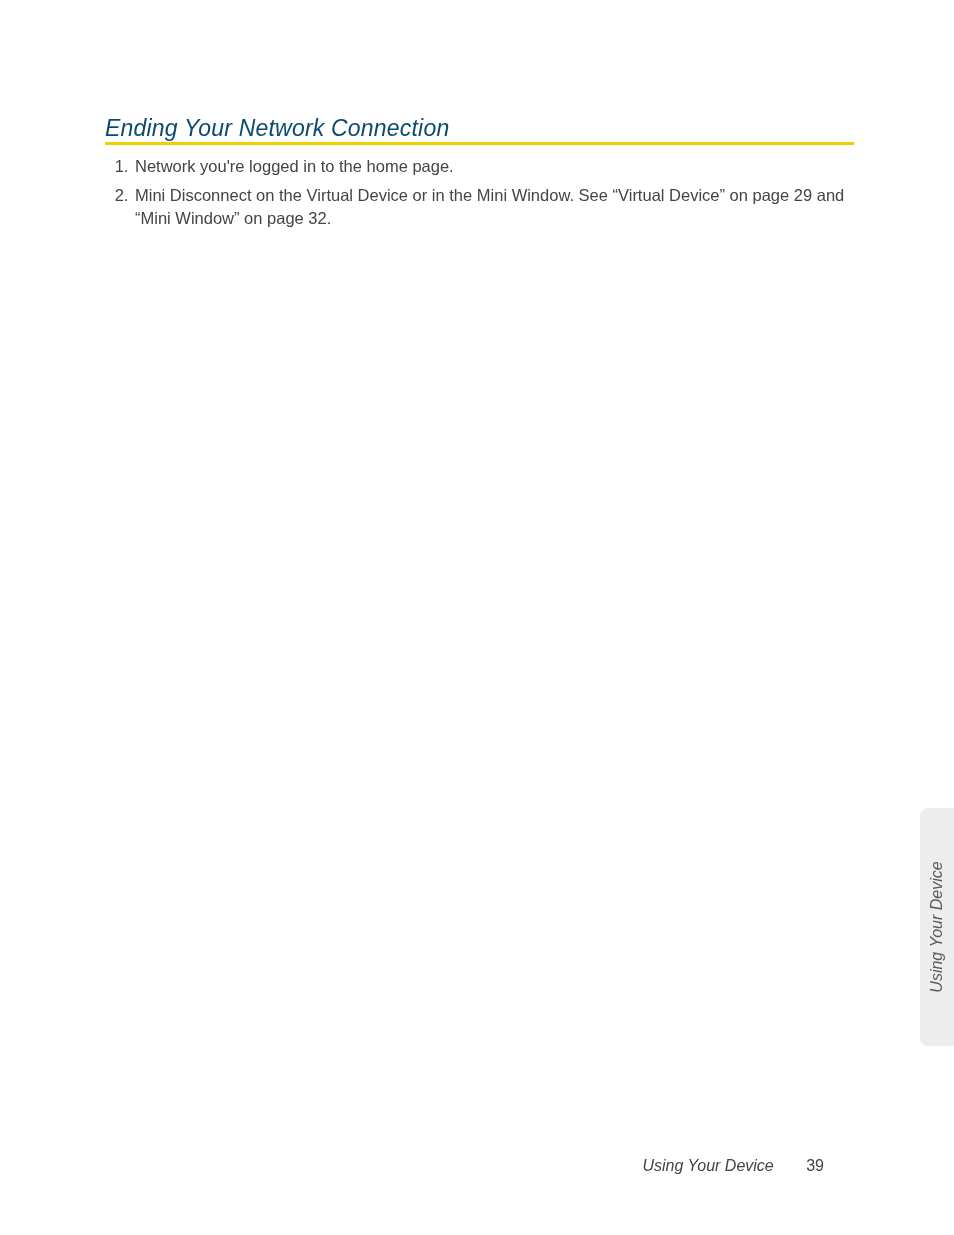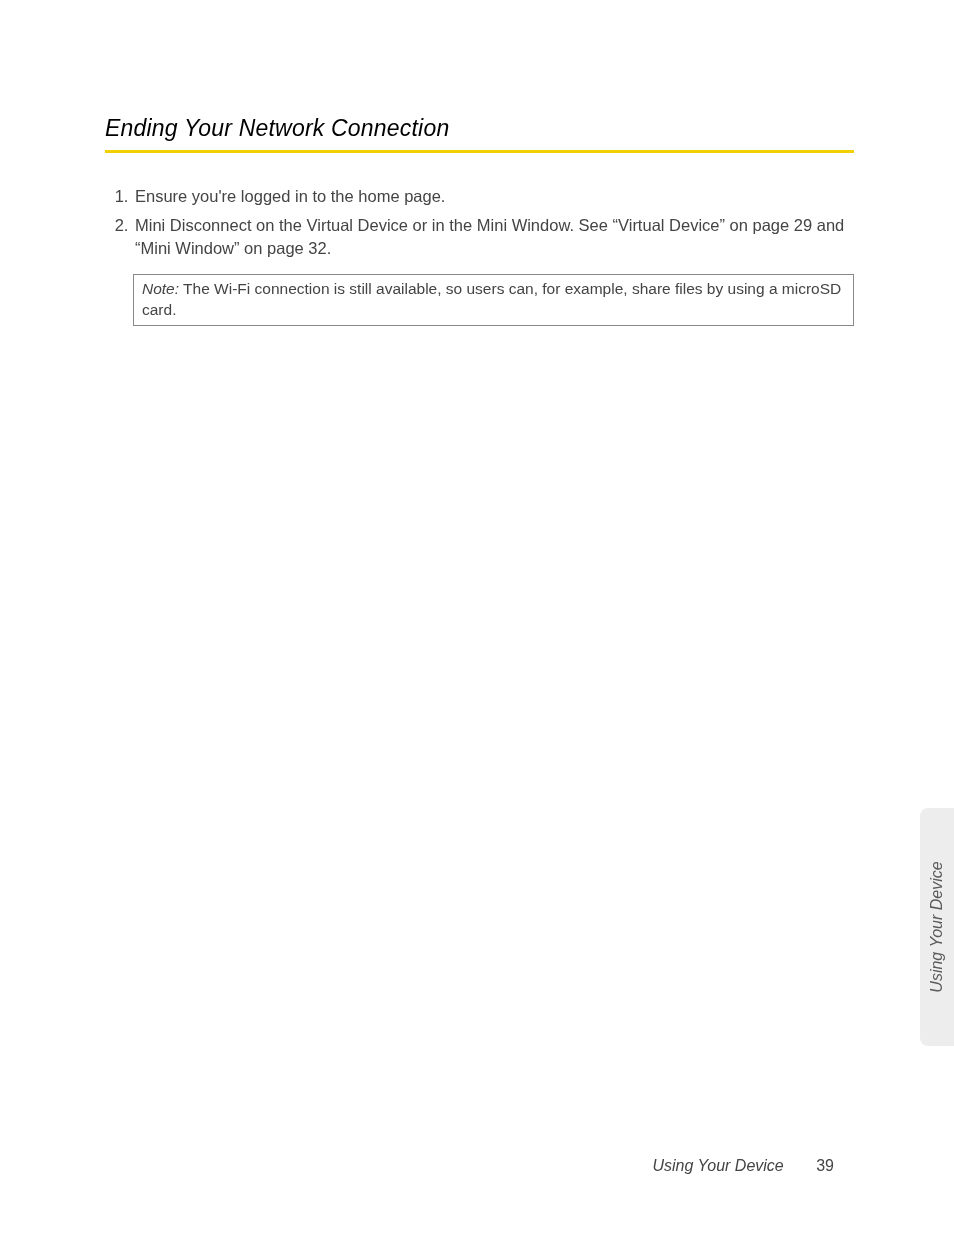"Ending Your Network Connection" .heading { color: #000000 -> #0c4a6e; margin-bottom: 32px -> 10px; padding-bottom: 8px -> none }
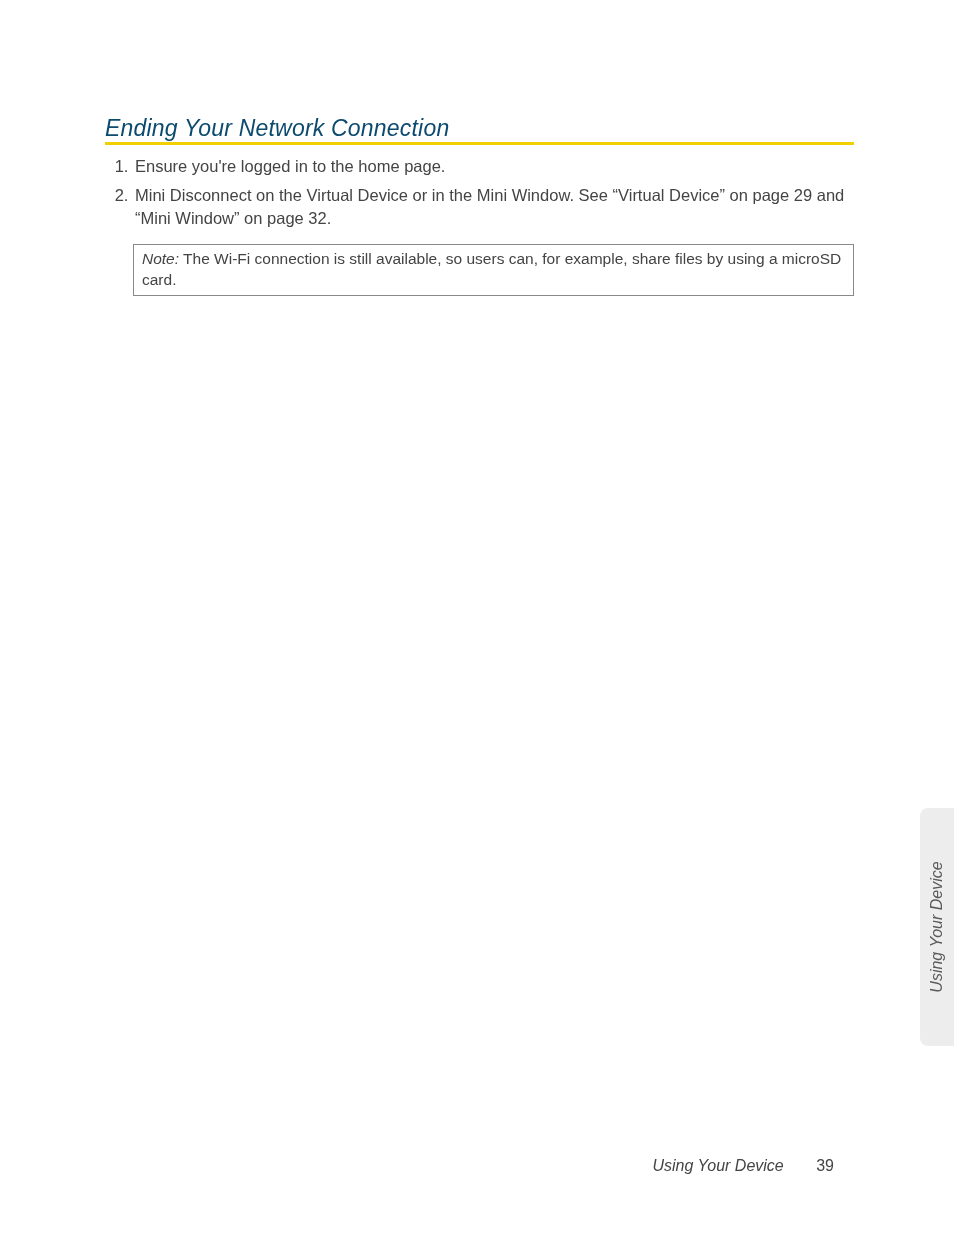"Ensure you're logged in to" span.content { text: Ensure -> Network }
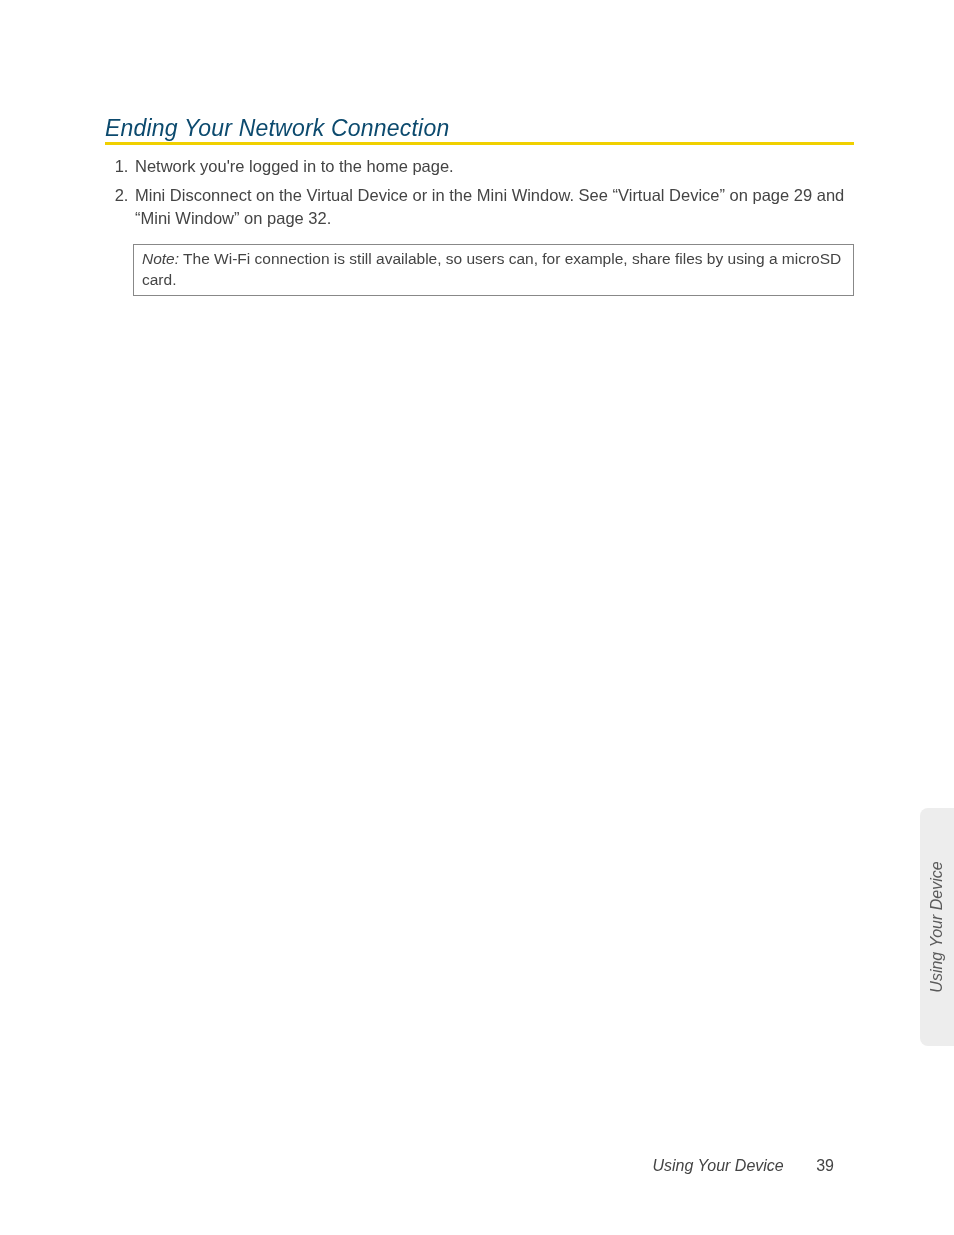"Note: The Wi-Fi connection is" div.note-box { html: <div> <span>Note:</span><span> The Wi-Fi connection is still available, so users can, for example, share files by using a microSD card.</span> </div> -> none }
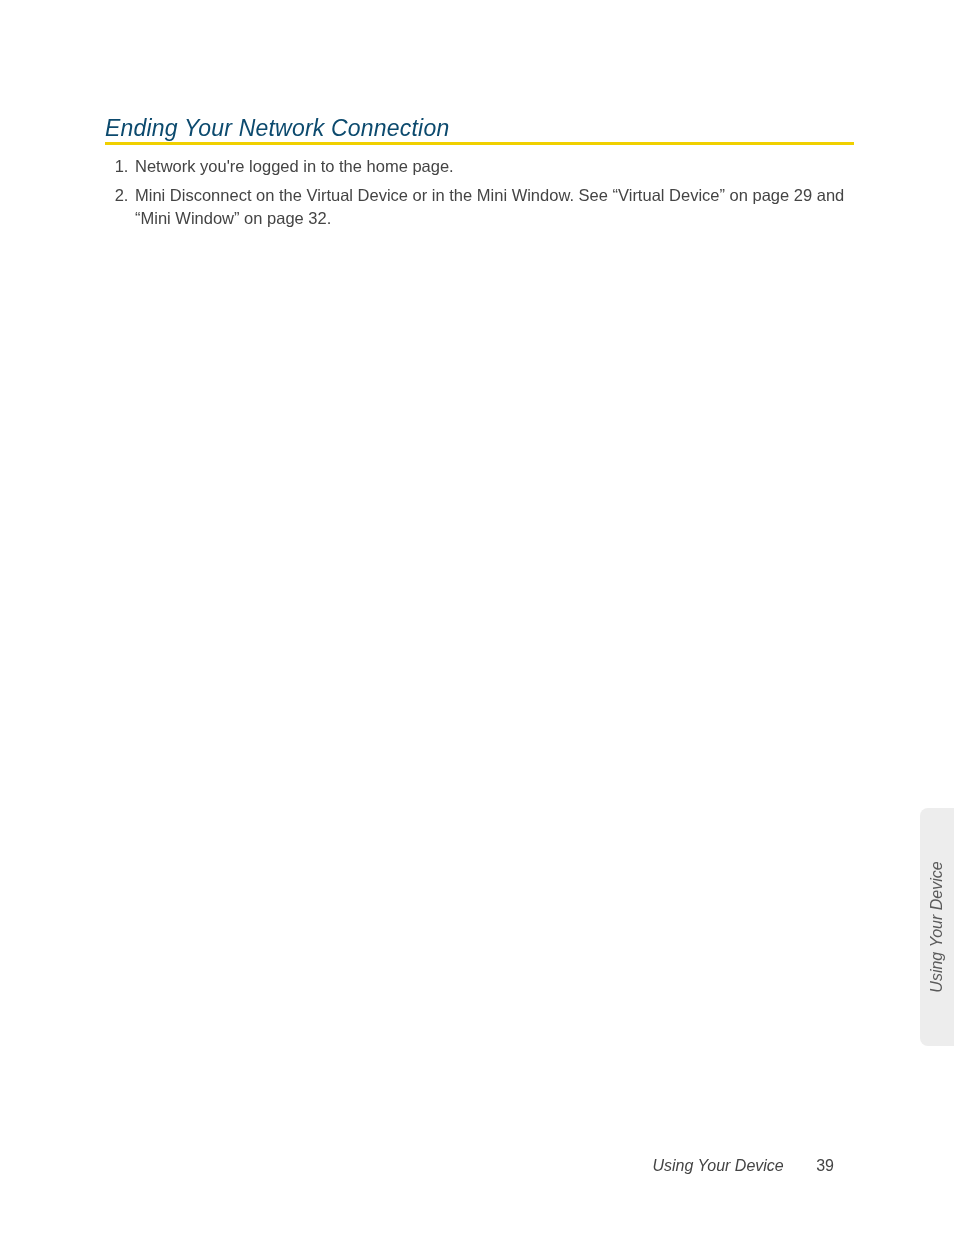"Using Your Device 39" .footer { right: 120px -> 130px }
